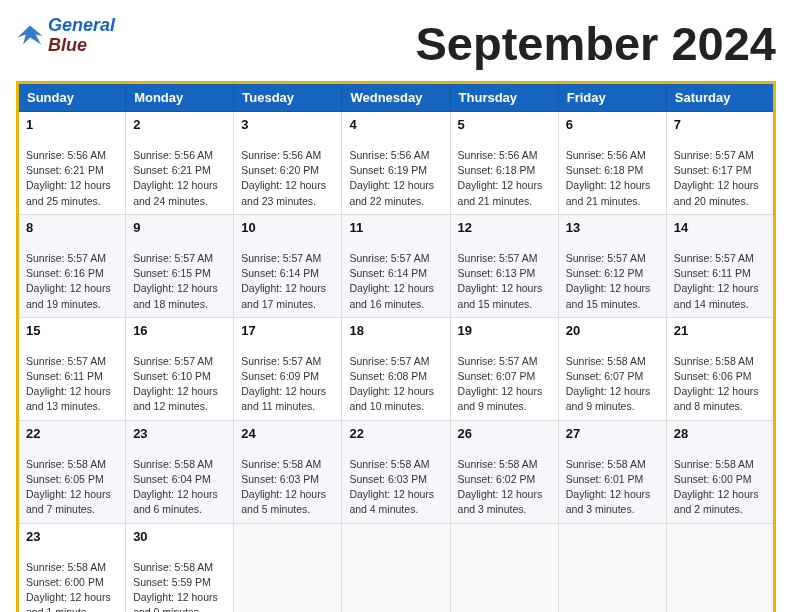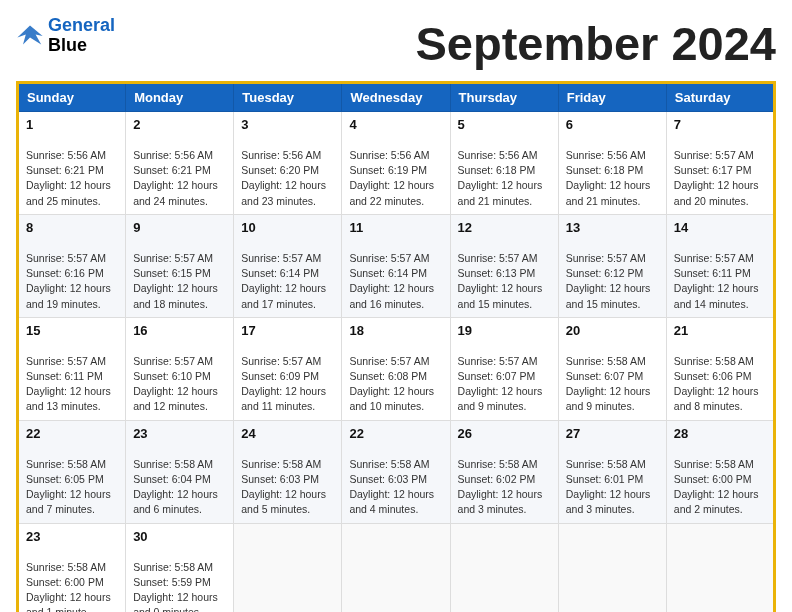"General" .logo { font-style: none -> italic }
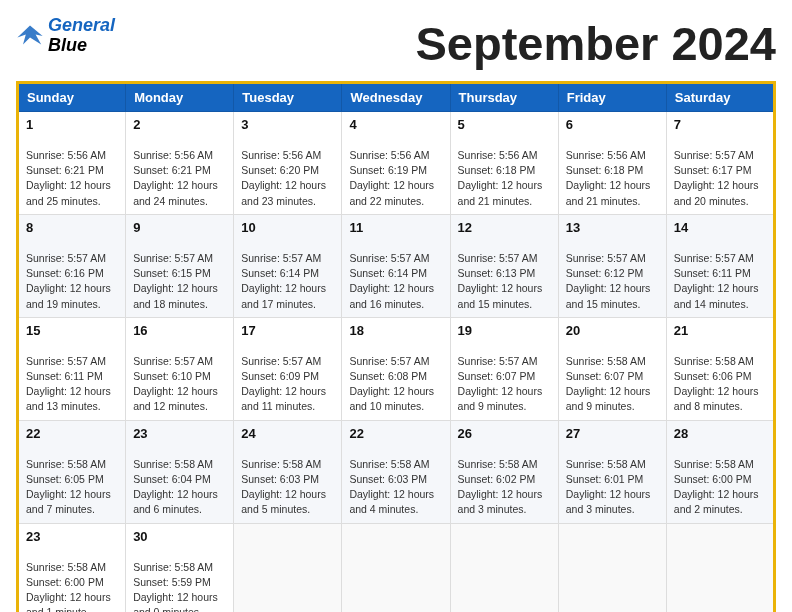"Blue" span { color: #000000 -> #7f1d1d }
